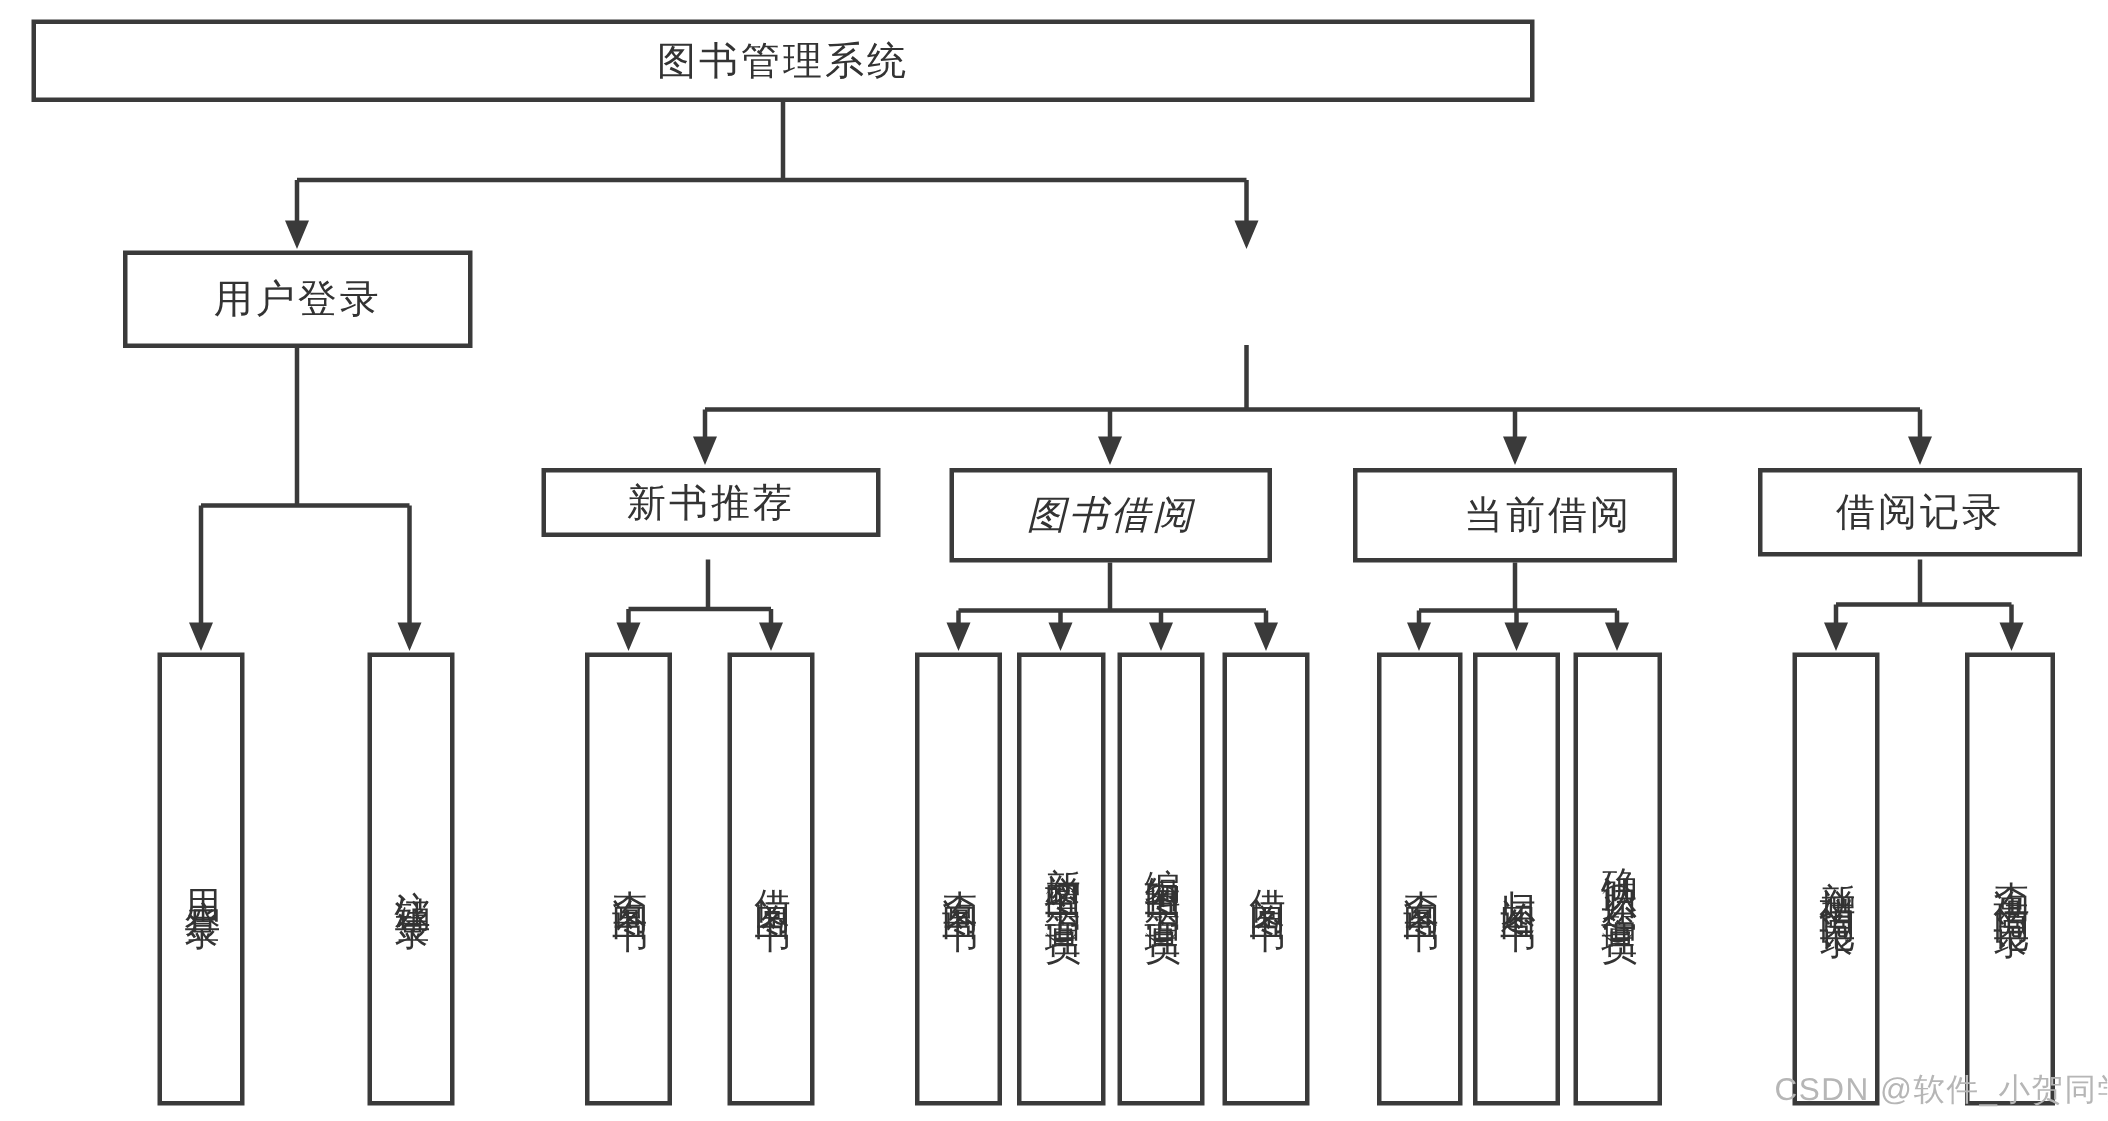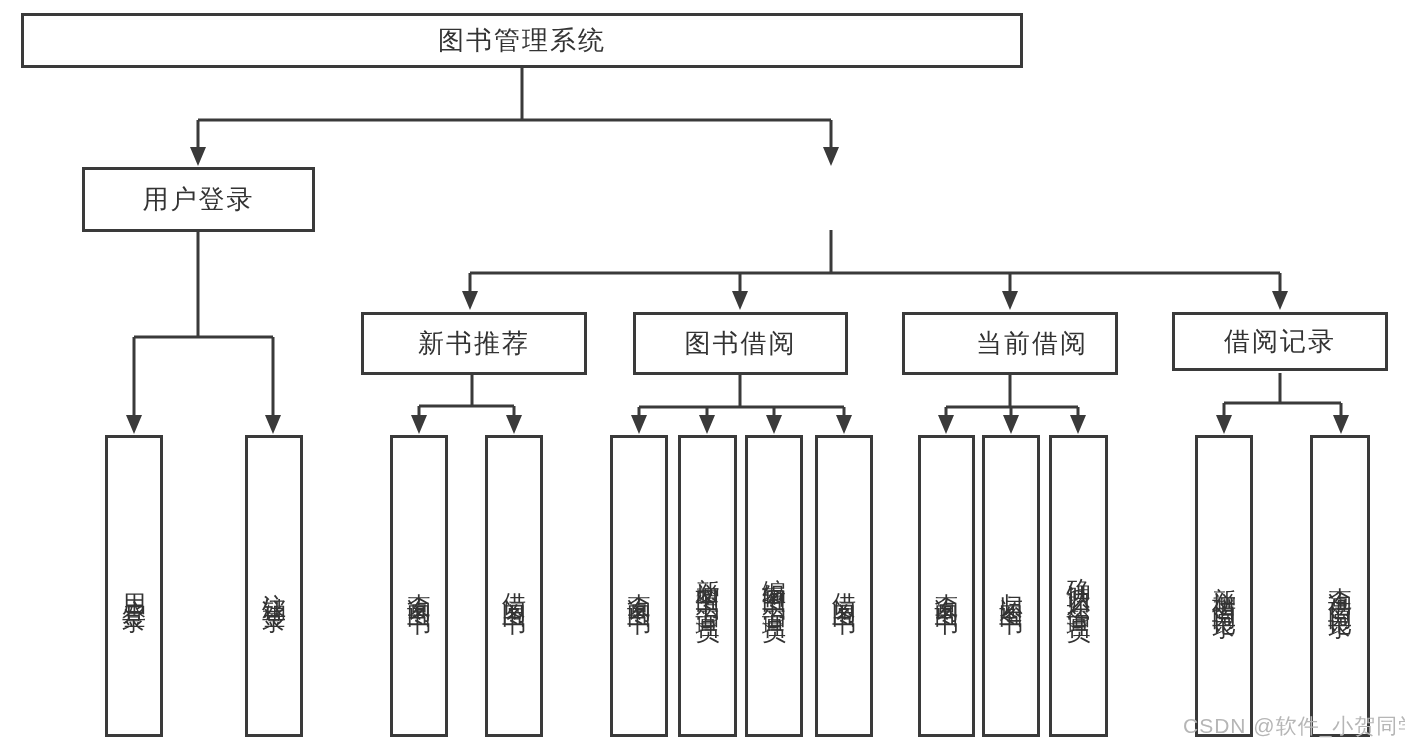"新书推荐" div.node { height: 63px -> 46px }
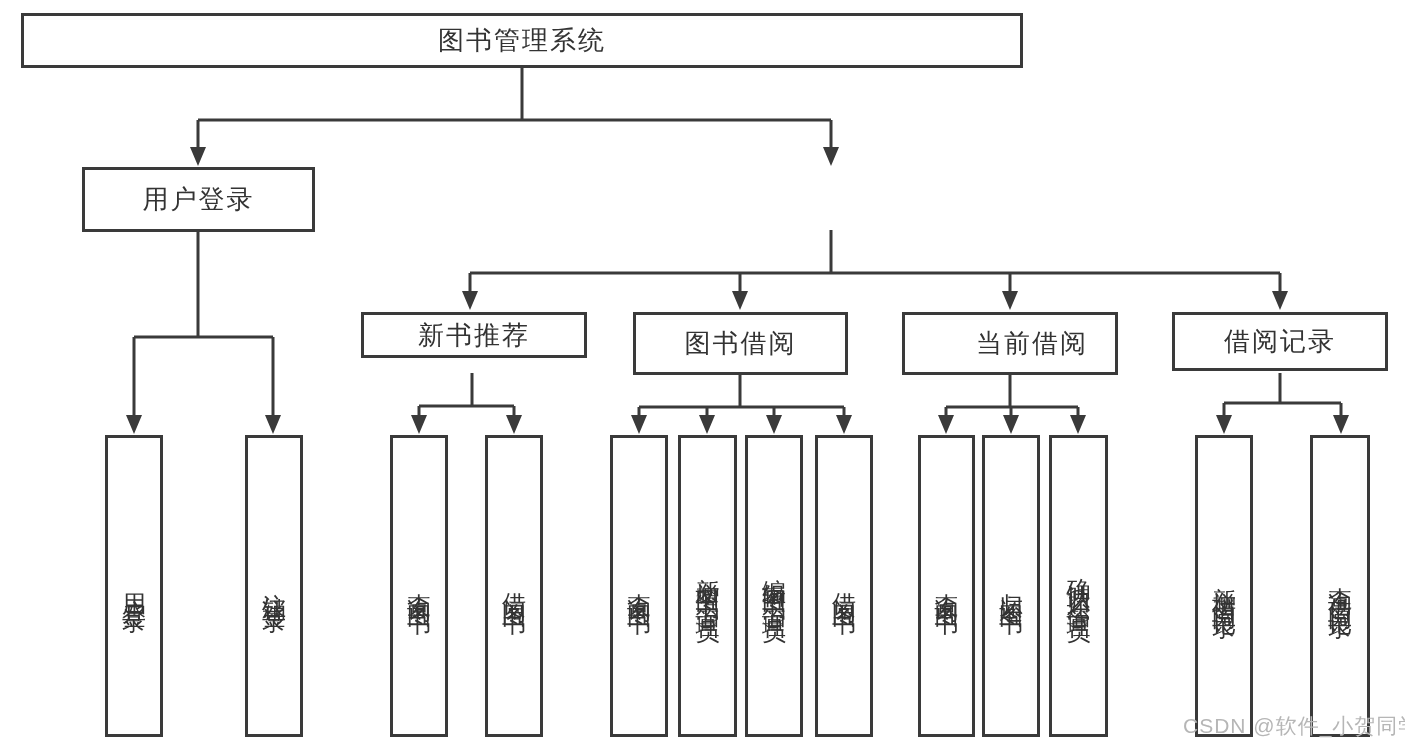"图书借阅" div.node { font-style: none -> italic }
